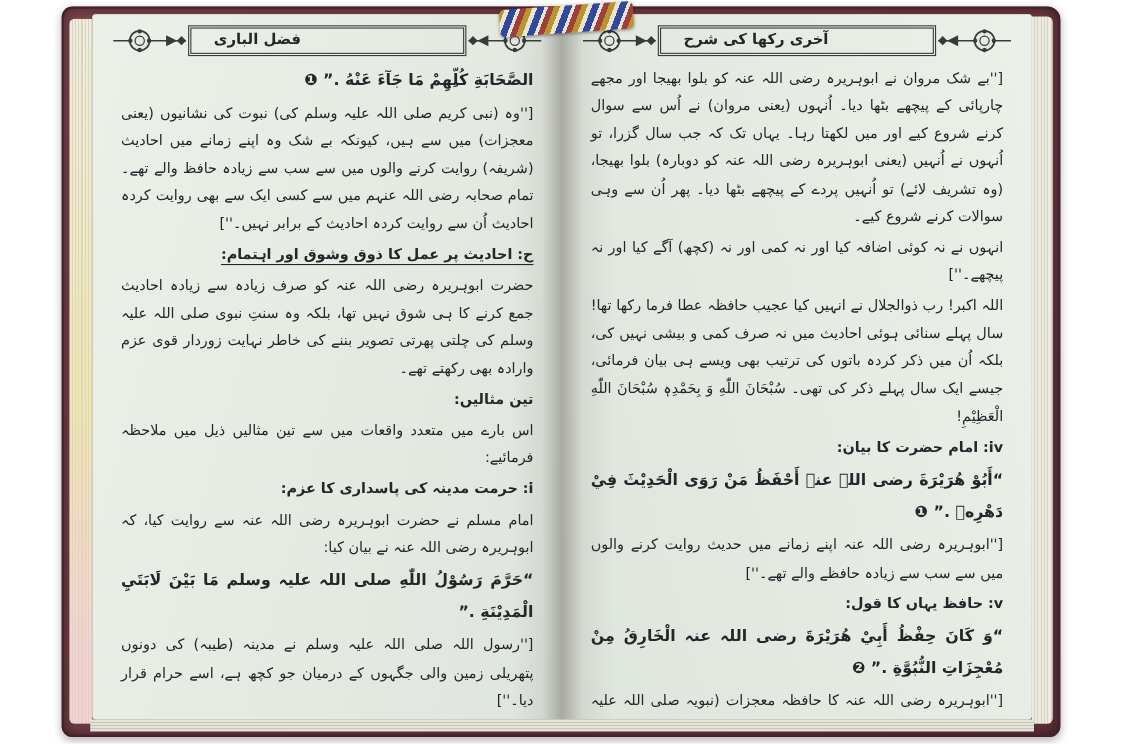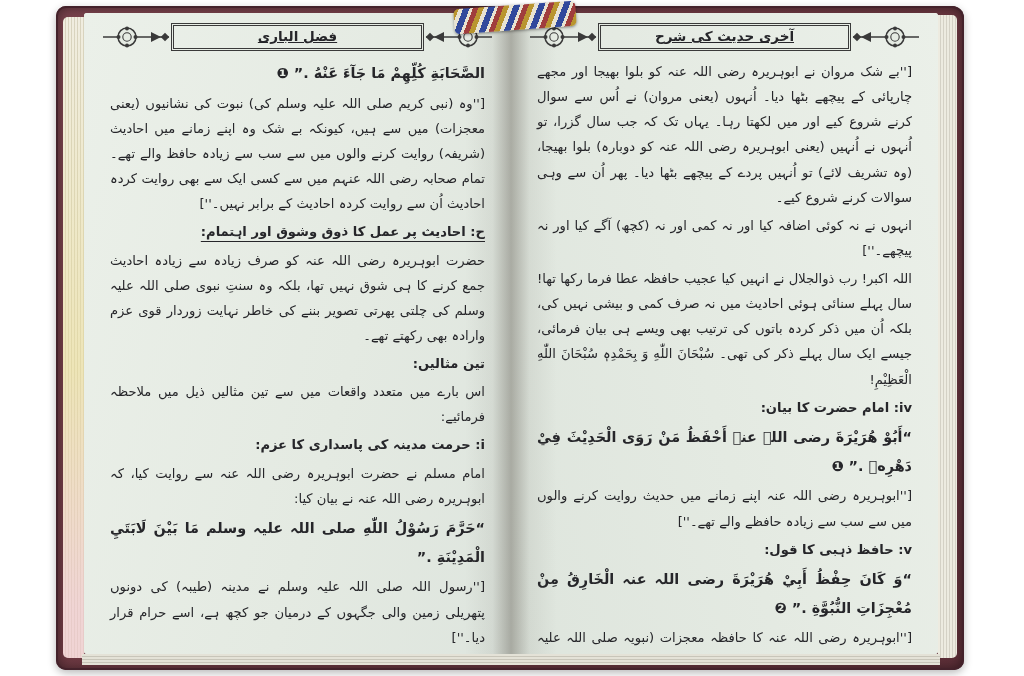"فضل الباری" .header-box { text-align: center -> left; text-decoration: underline -> none }
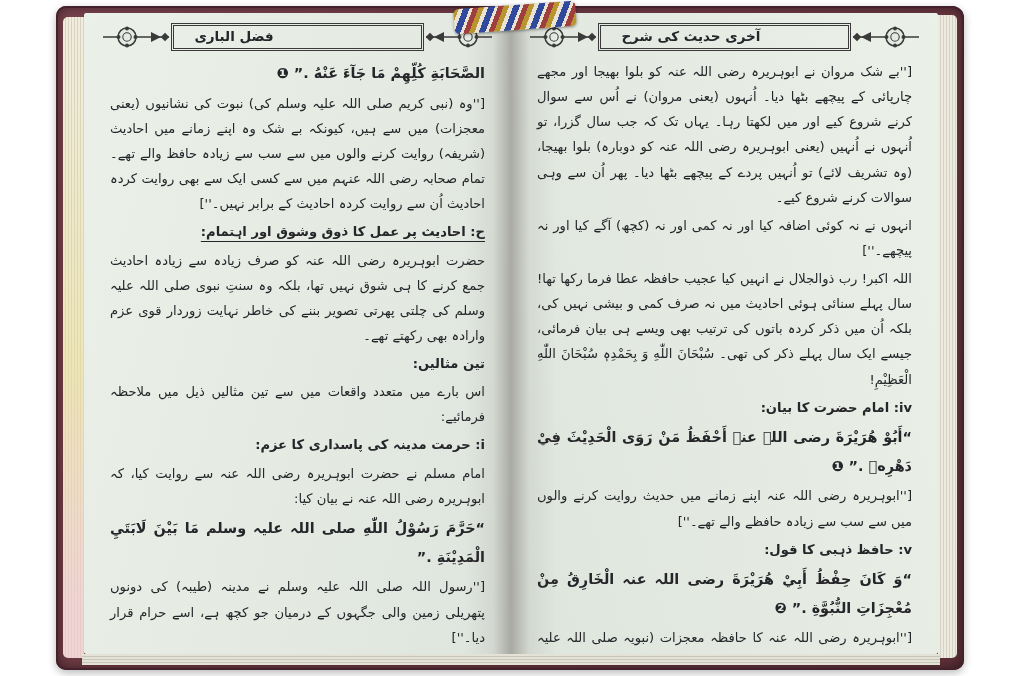"آخری حدیث کی شرح" span { text: حدیث -> رکھا }
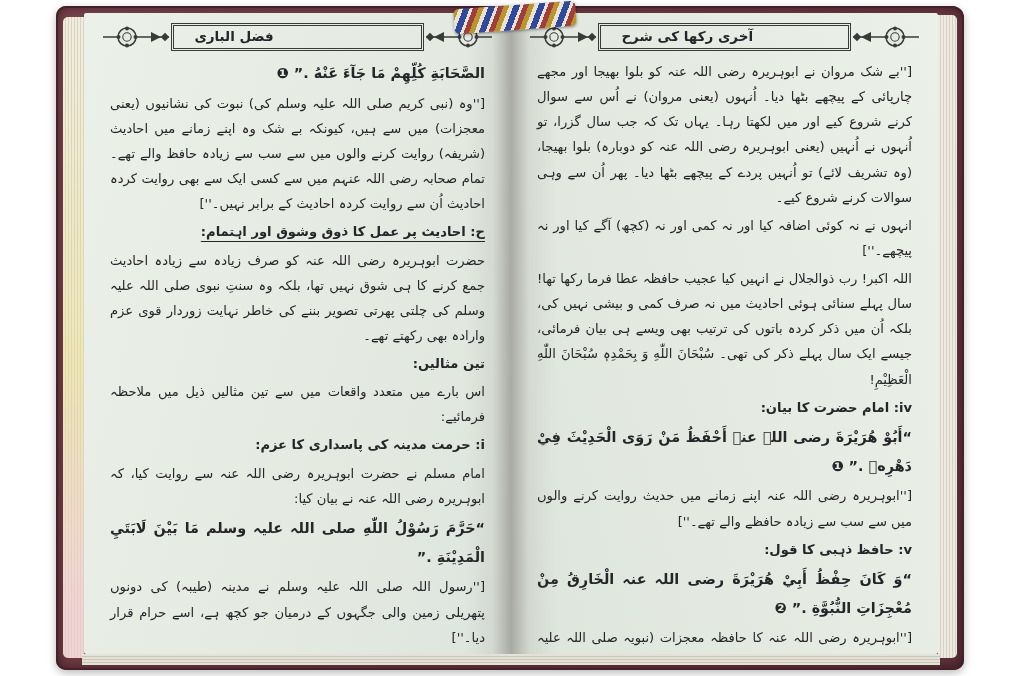"v: حافظ ذہبی کا قول:" p.block { text: ذہبی -> یہاں }
